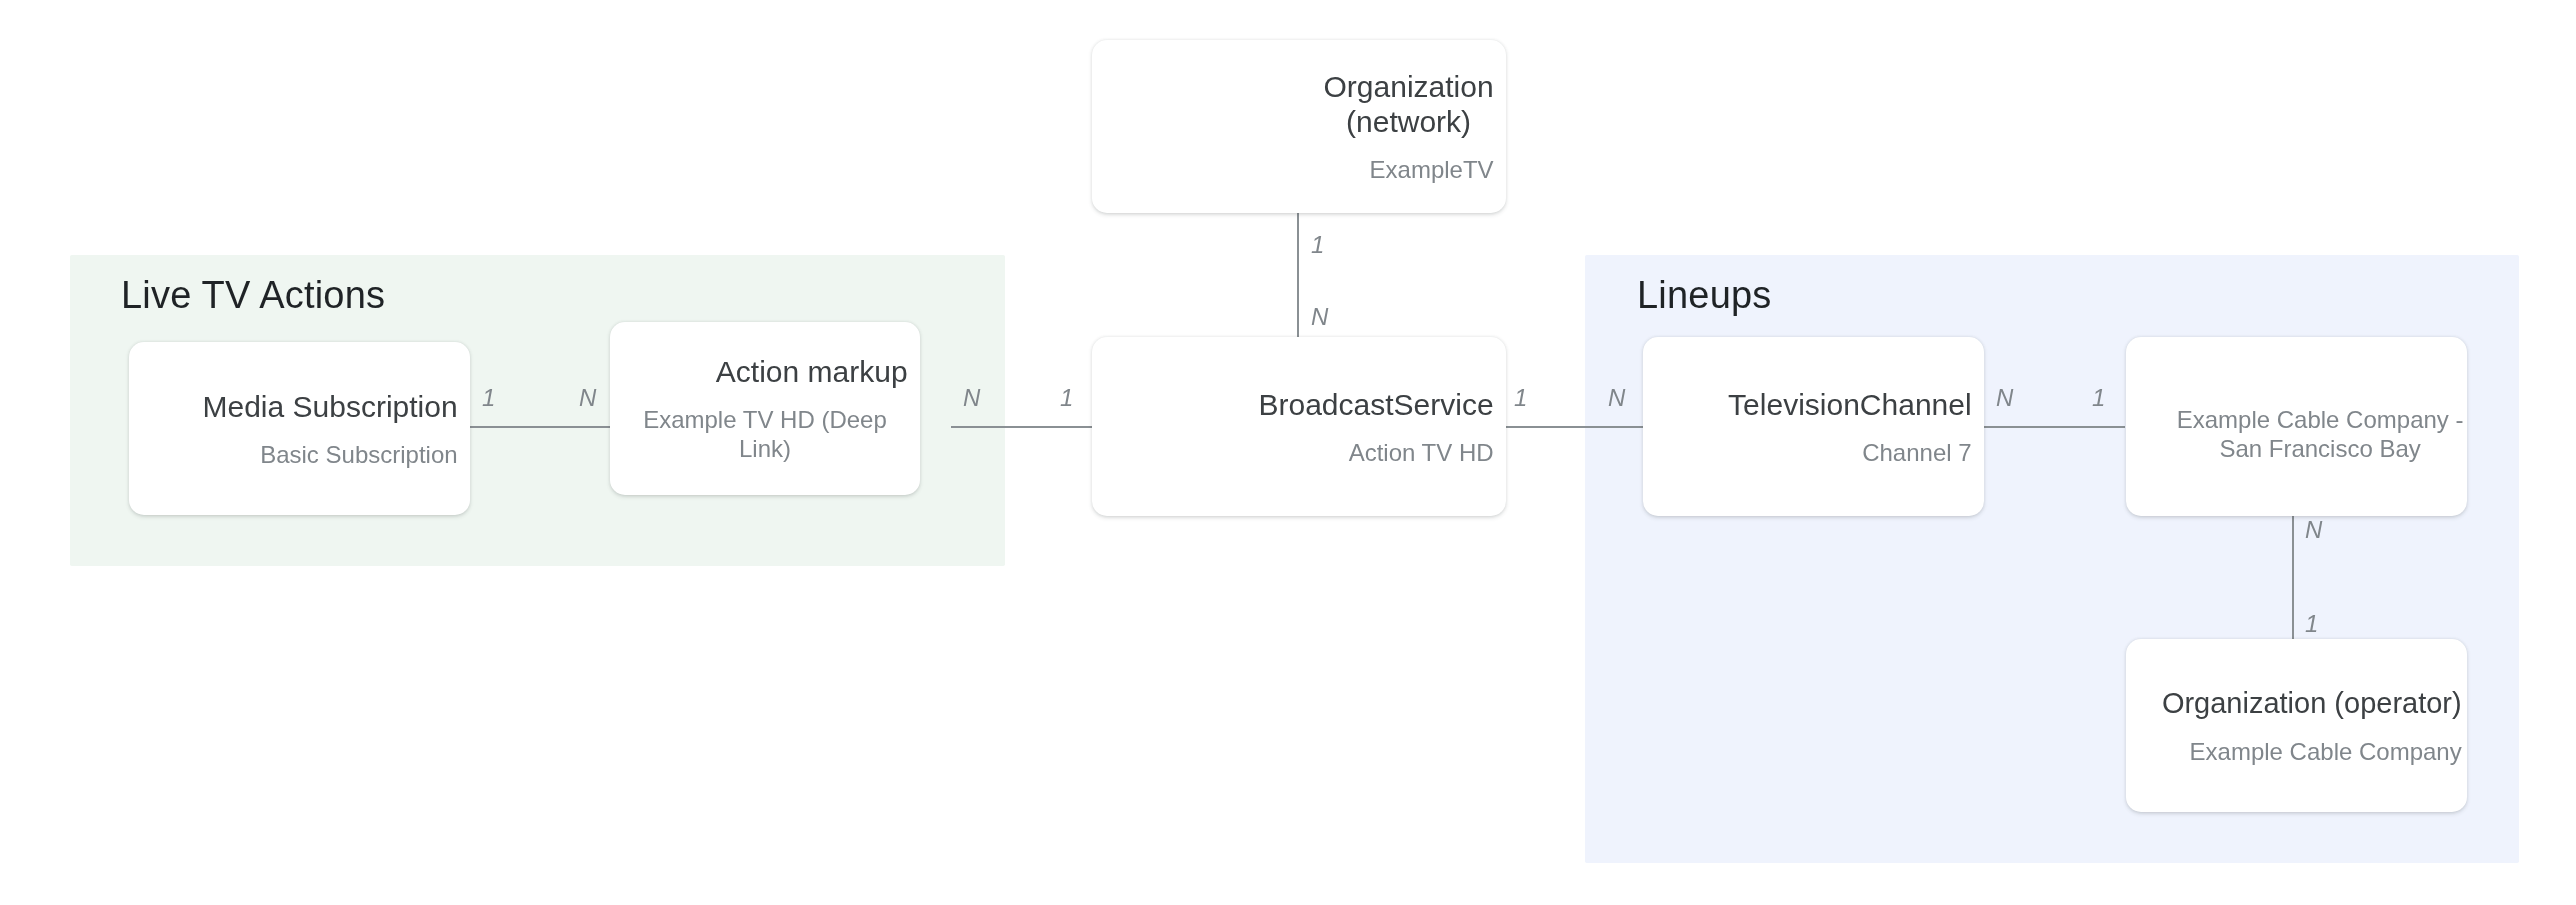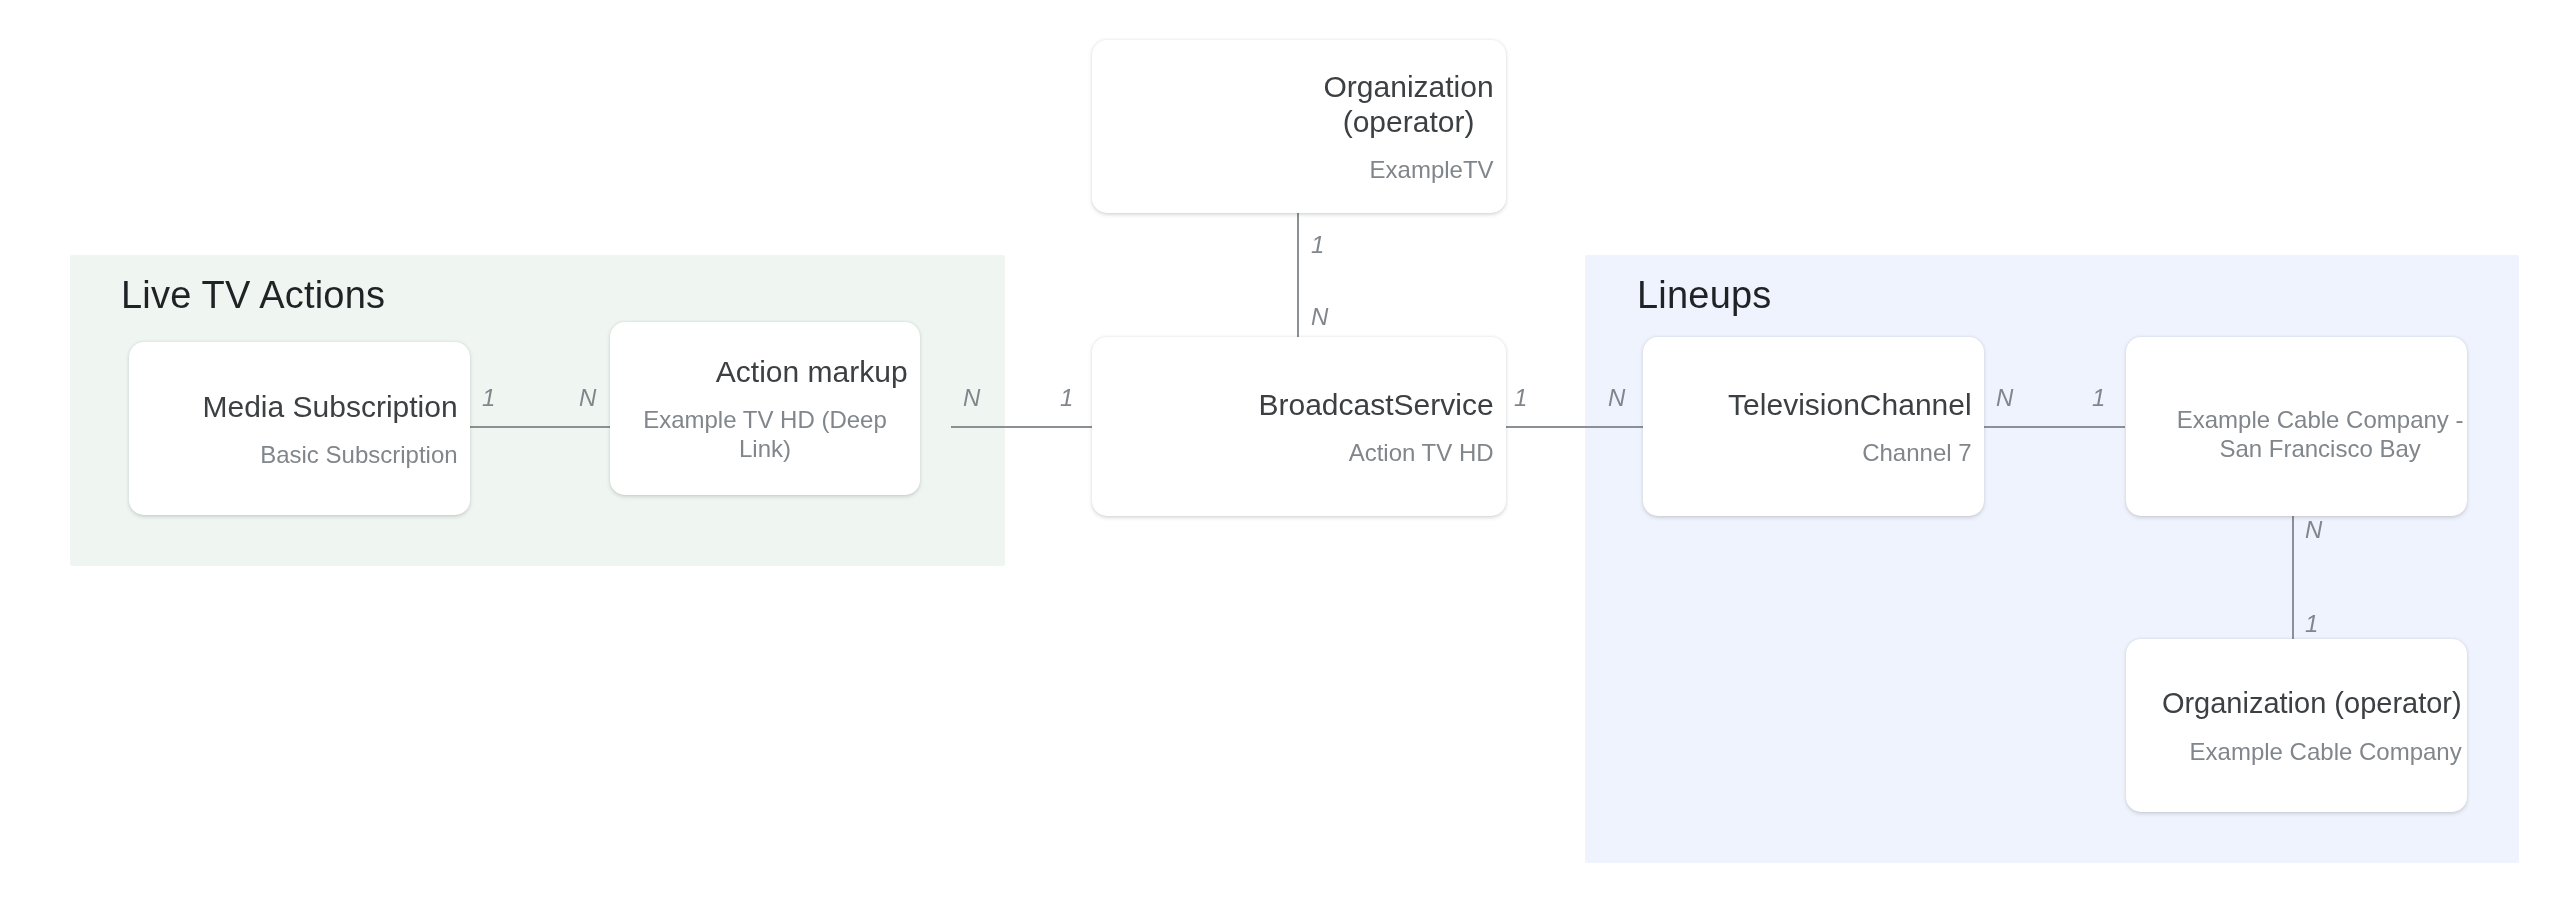"(operator)" span { text: operator -> network }
